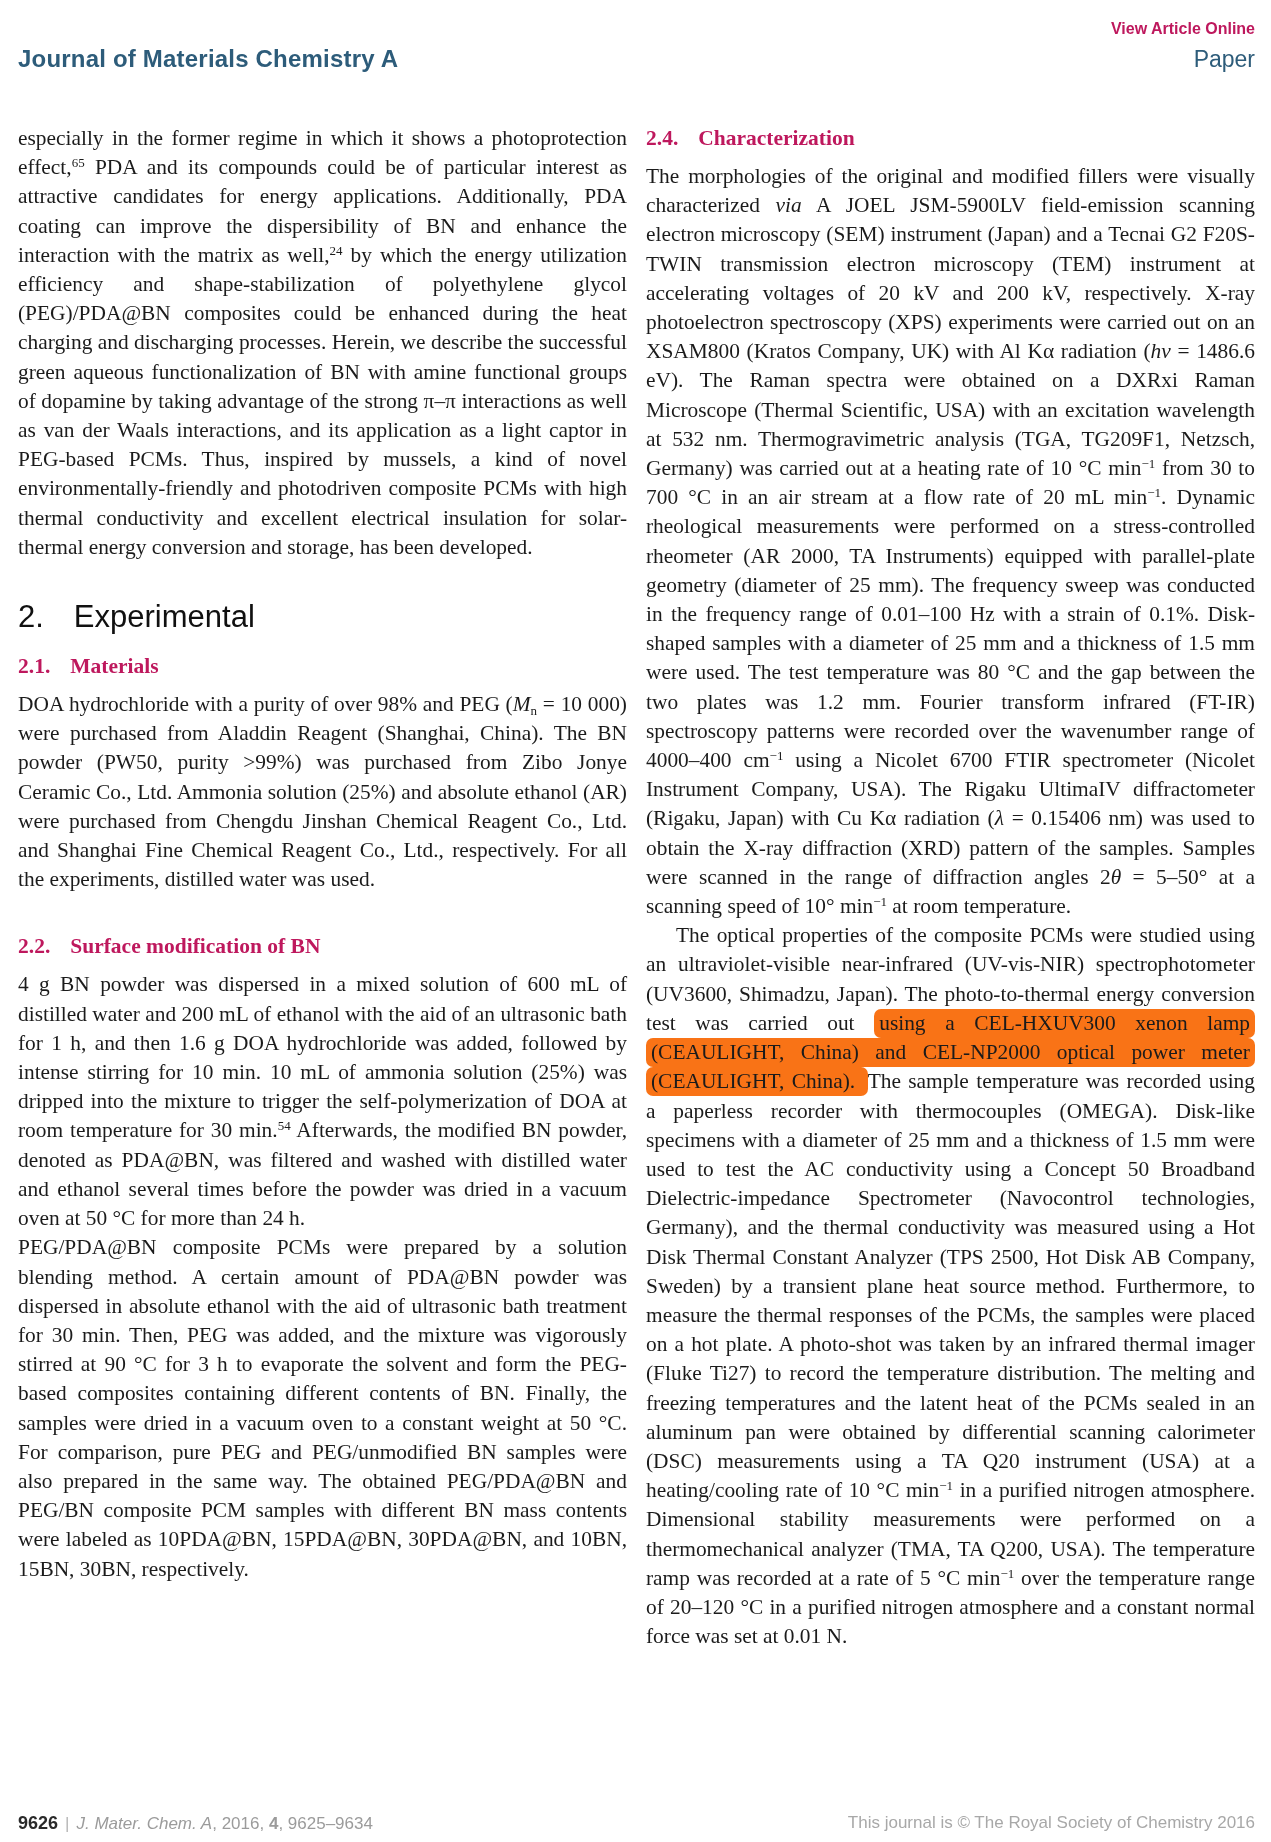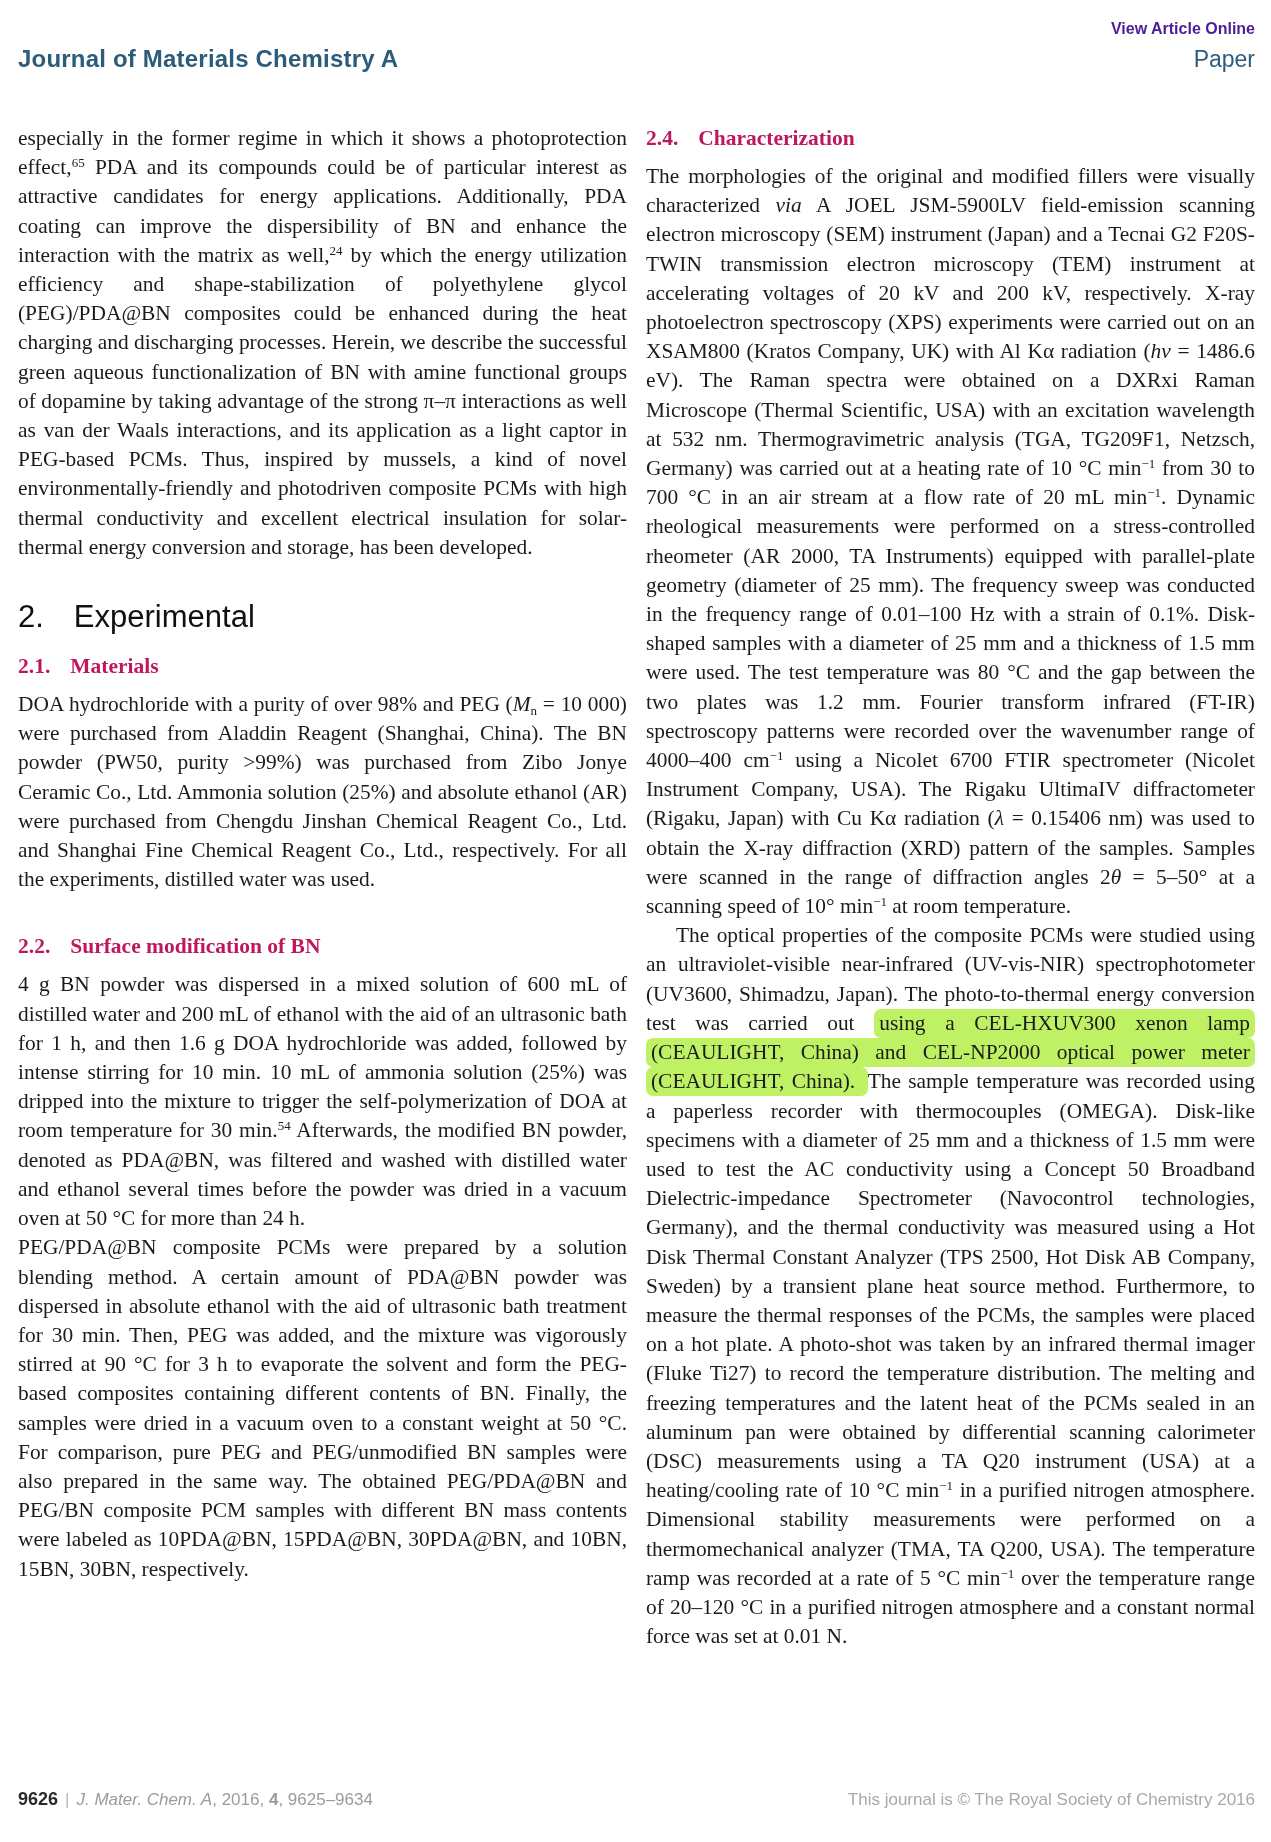"View Article Online" .vao { color: #4c1d95 -> #be185d }
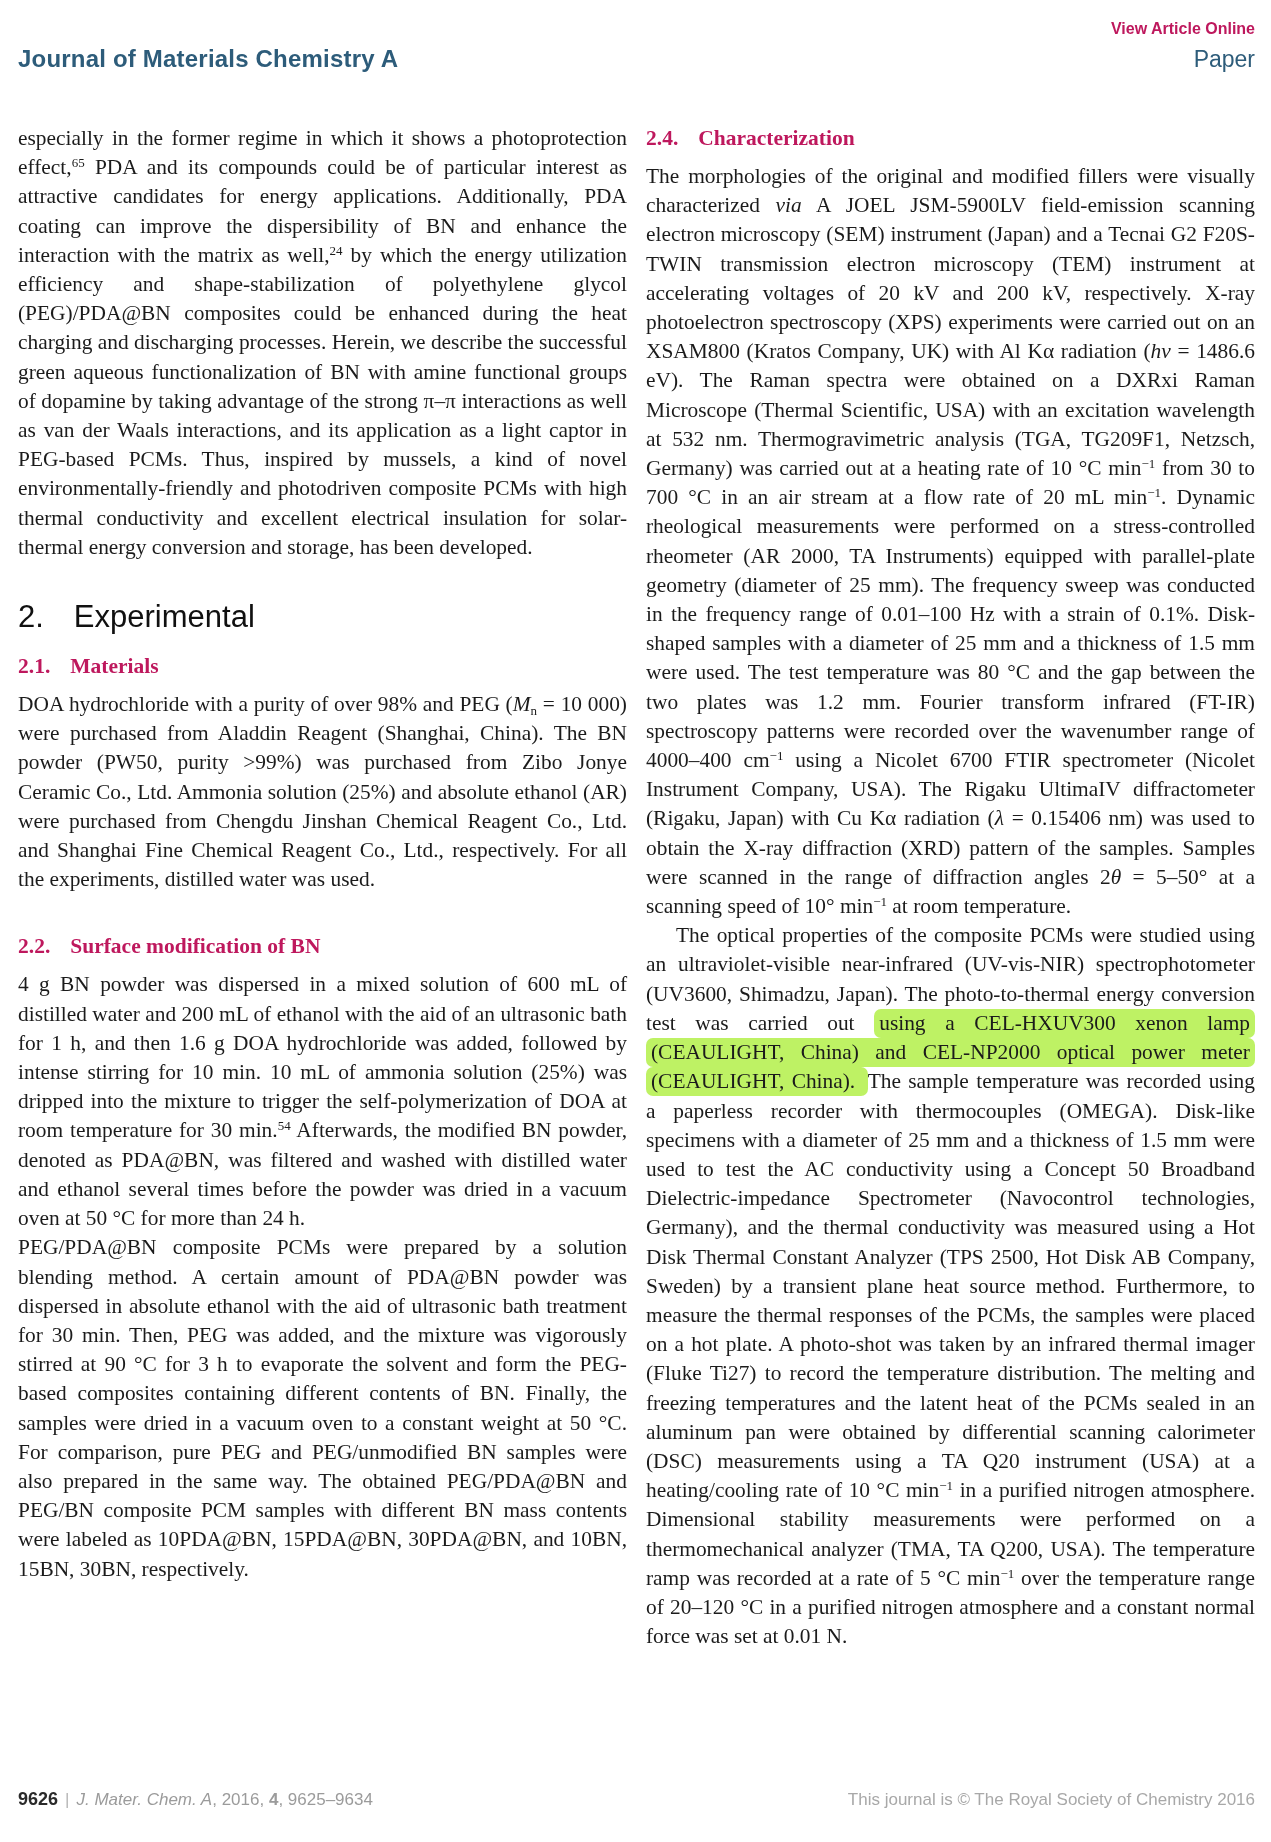"using a CEL-HXUV300 xenon lamp" .hl { background: #bef264 -> #f97316 }
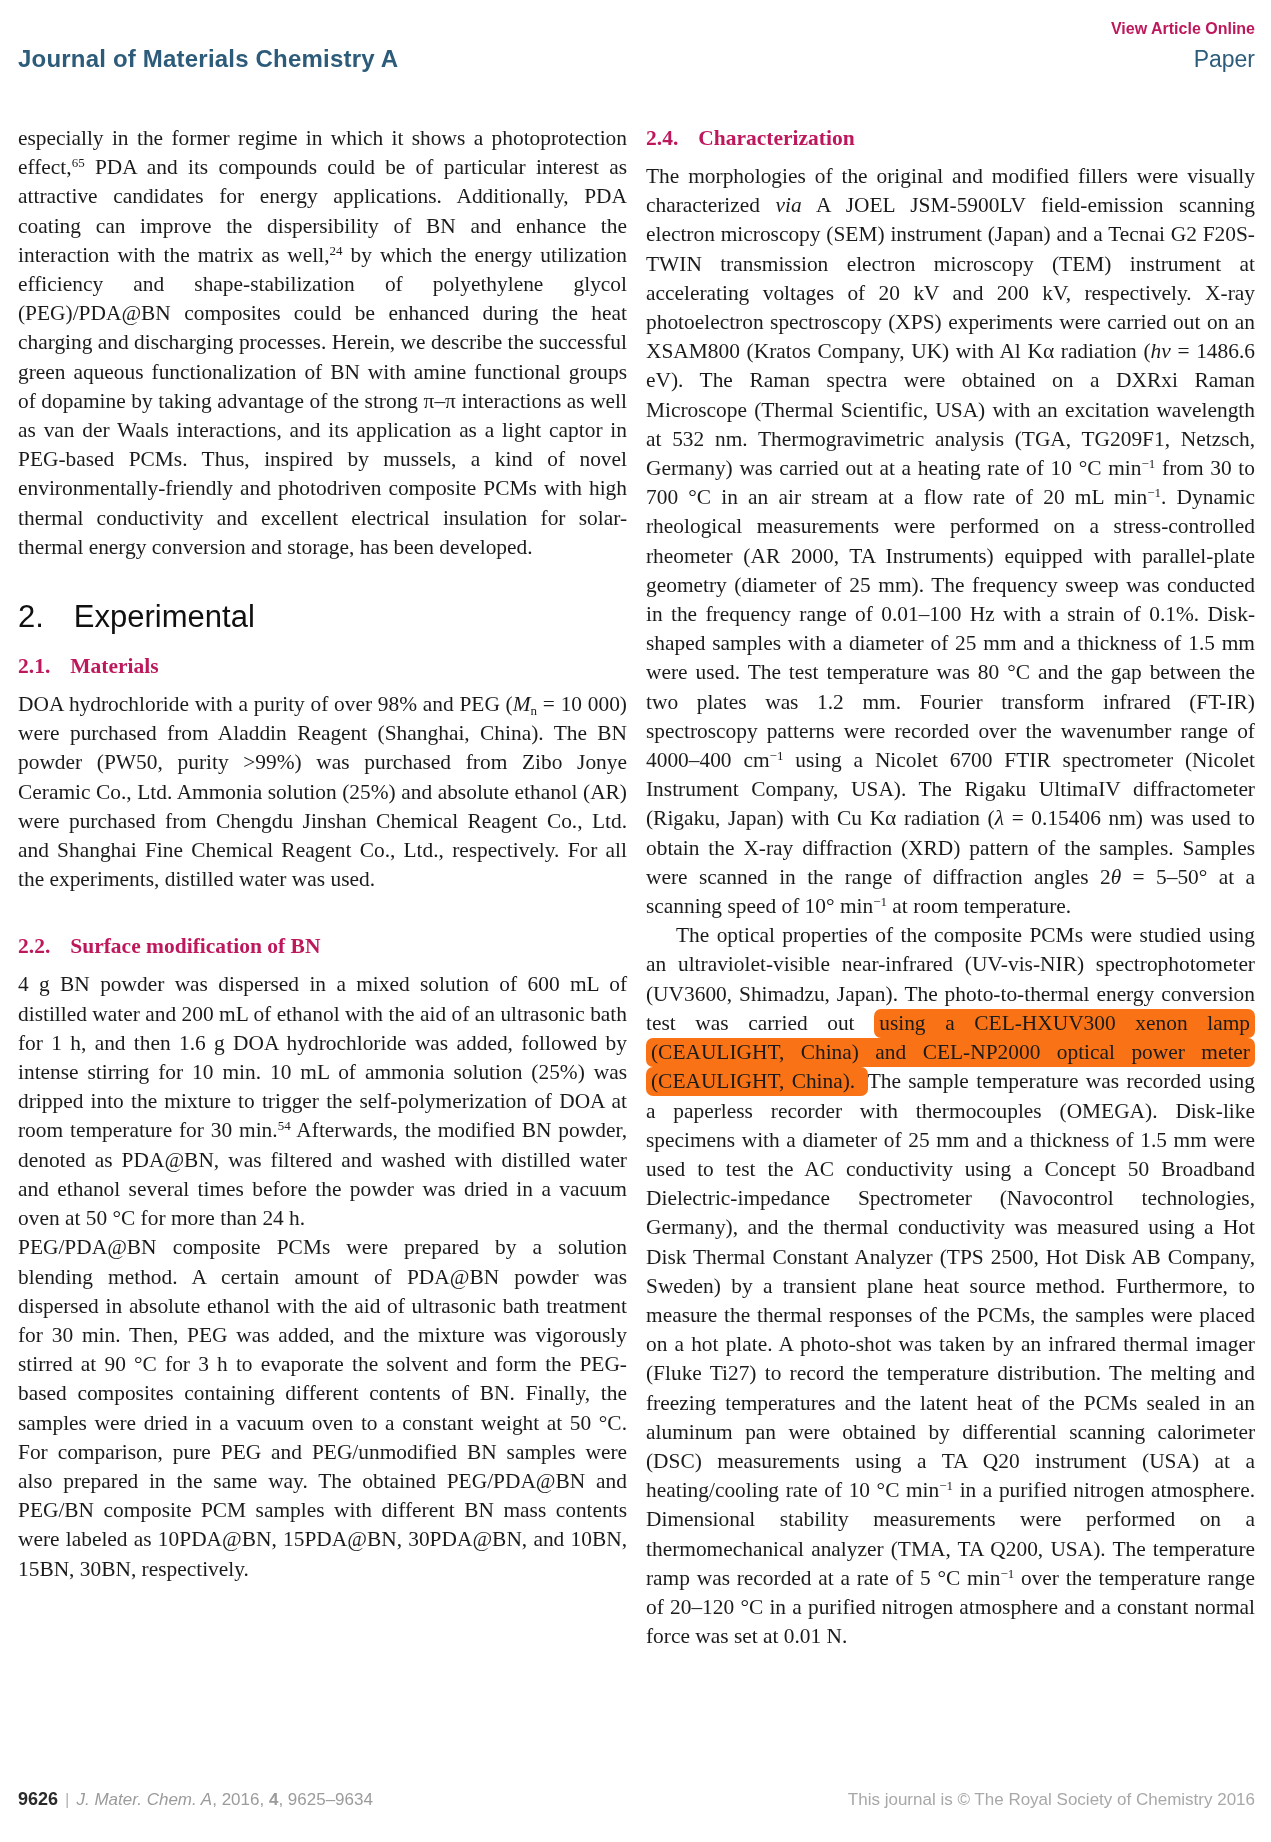"9626 | J. Mater. Chem." .footer { align-items: center -> flex-start; bottom: 32px -> 8px }
